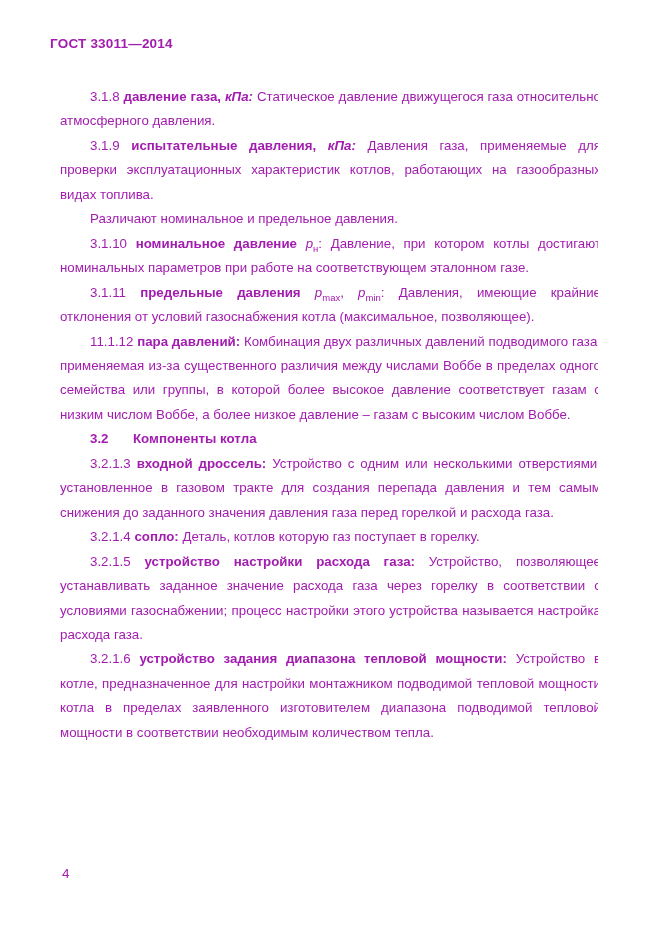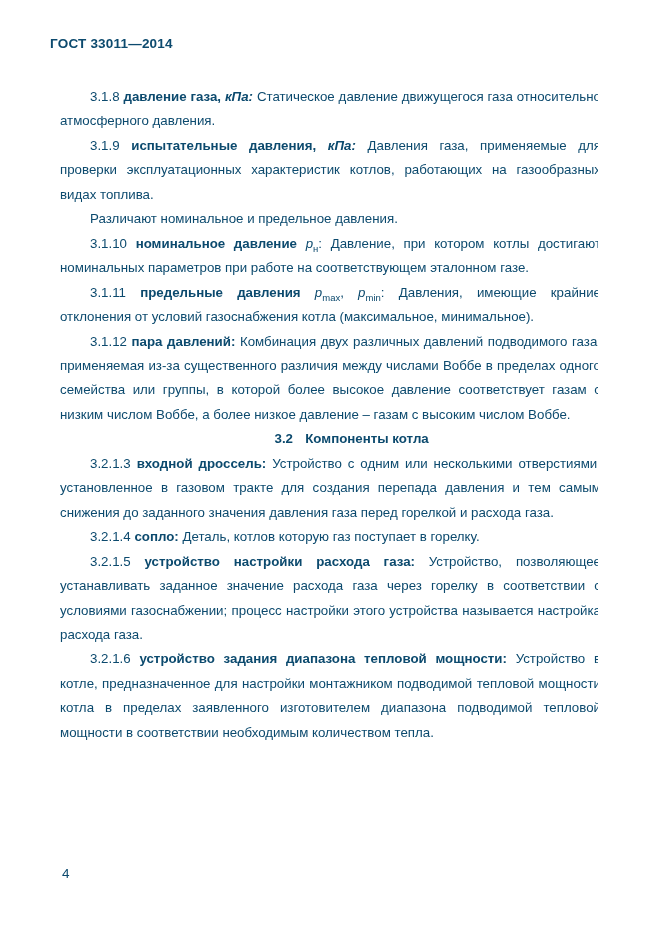"ГОСТ 33011—2014" .page { color: #0c4a6e -> #a21caf }
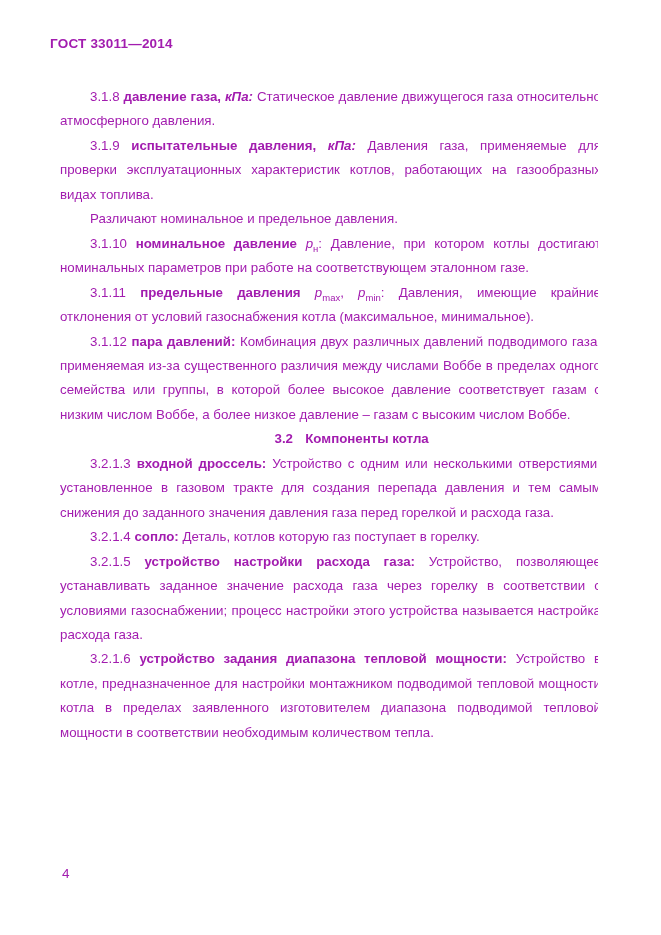"Давления, имеющие крайние отклонения от" span { text: минимальное -> позволяющее }
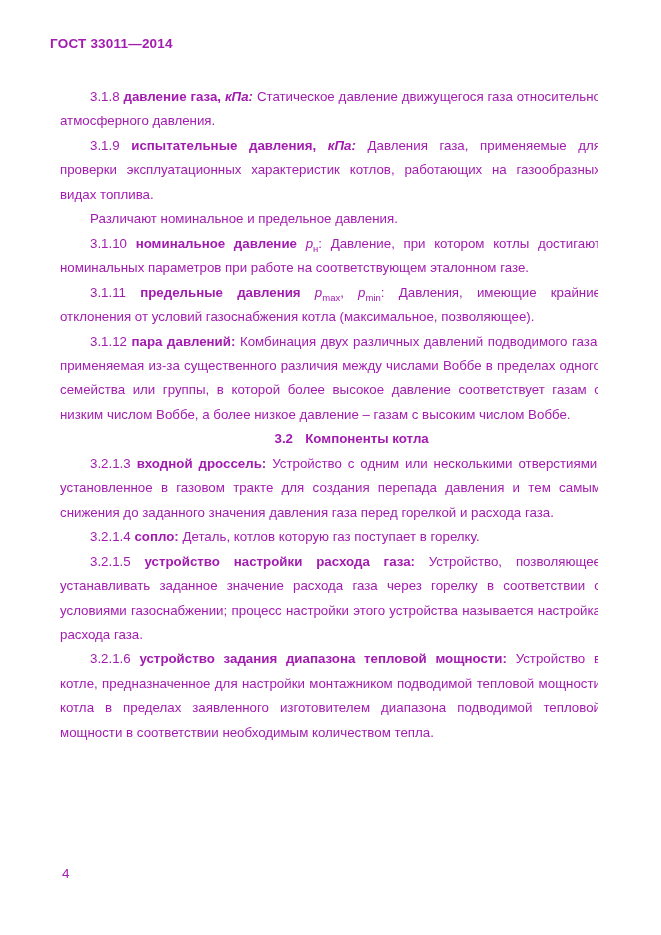"3.1.12" span.num { text: 3.1.12 -> 11.1.12 }
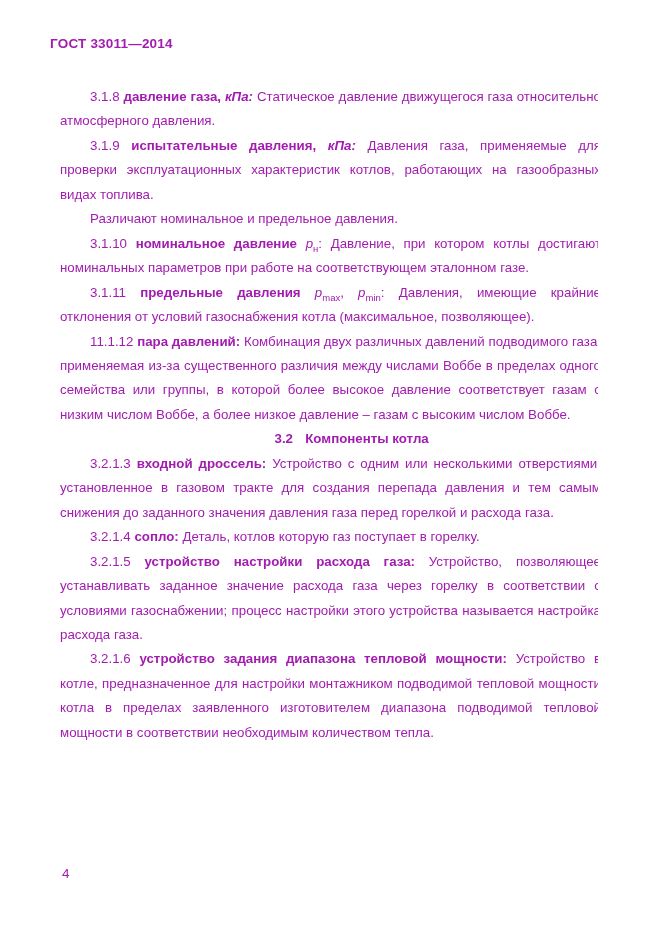"3.2 Компоненты котла" .heading { text-align: center -> left }
